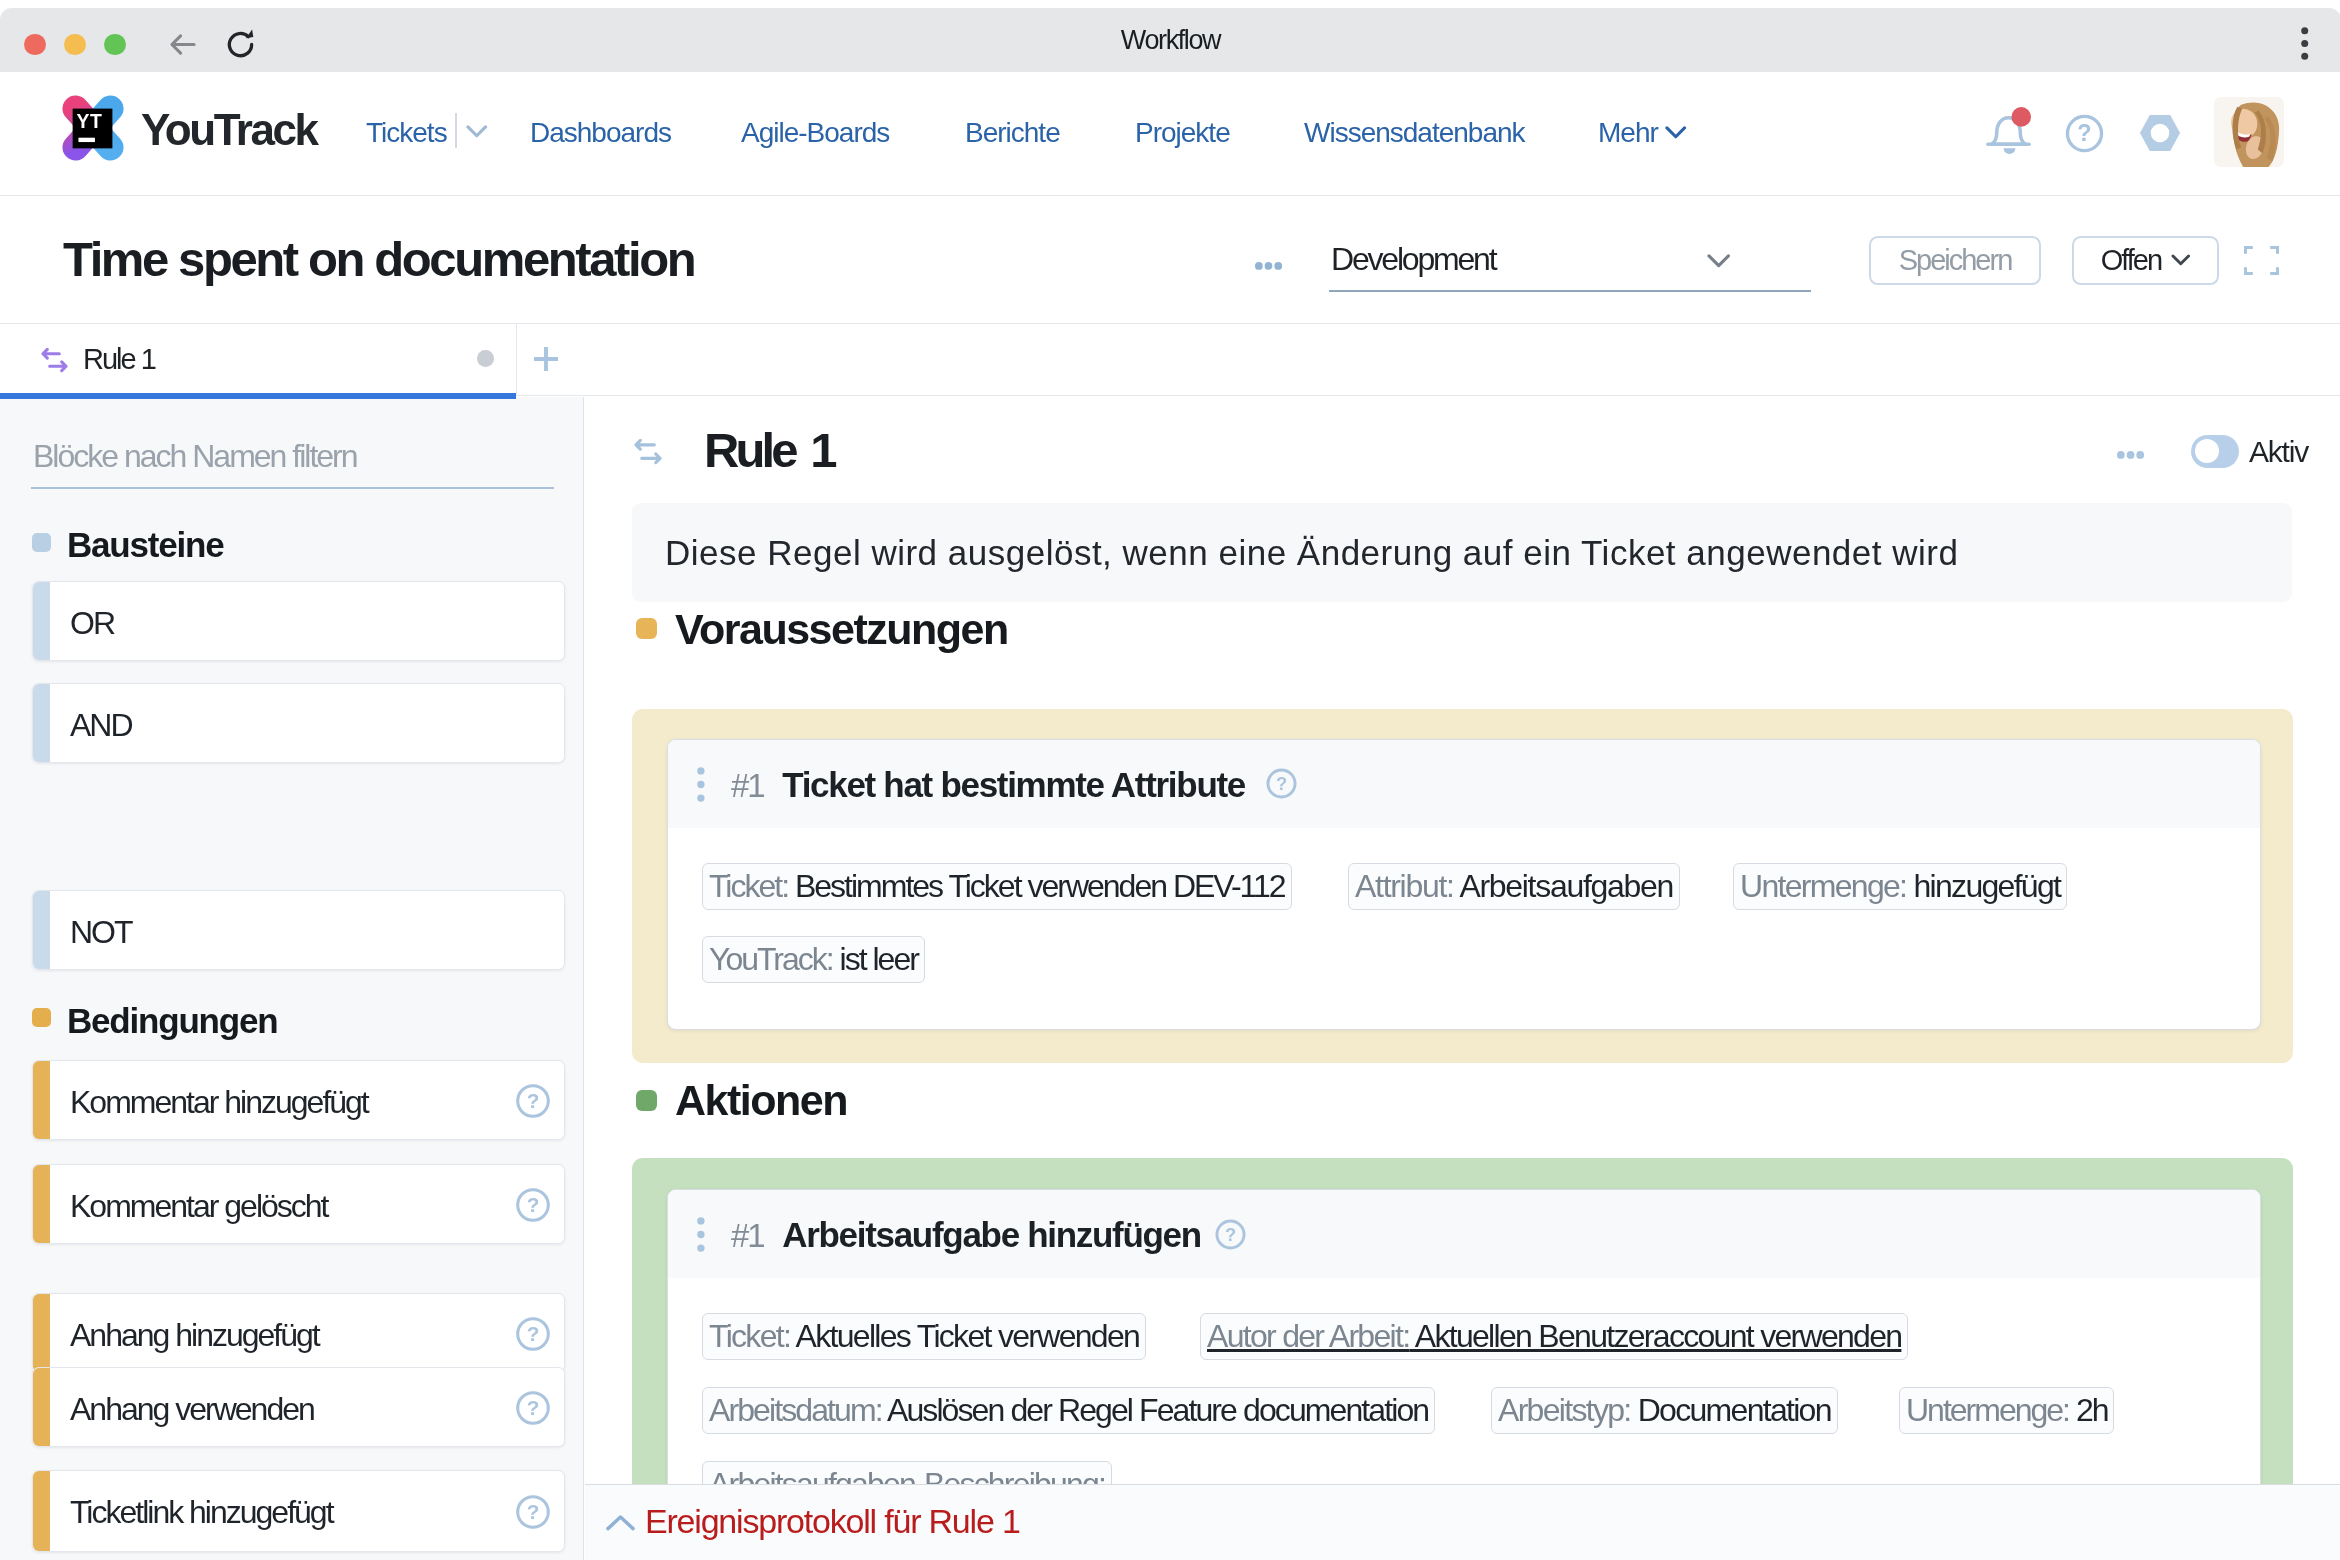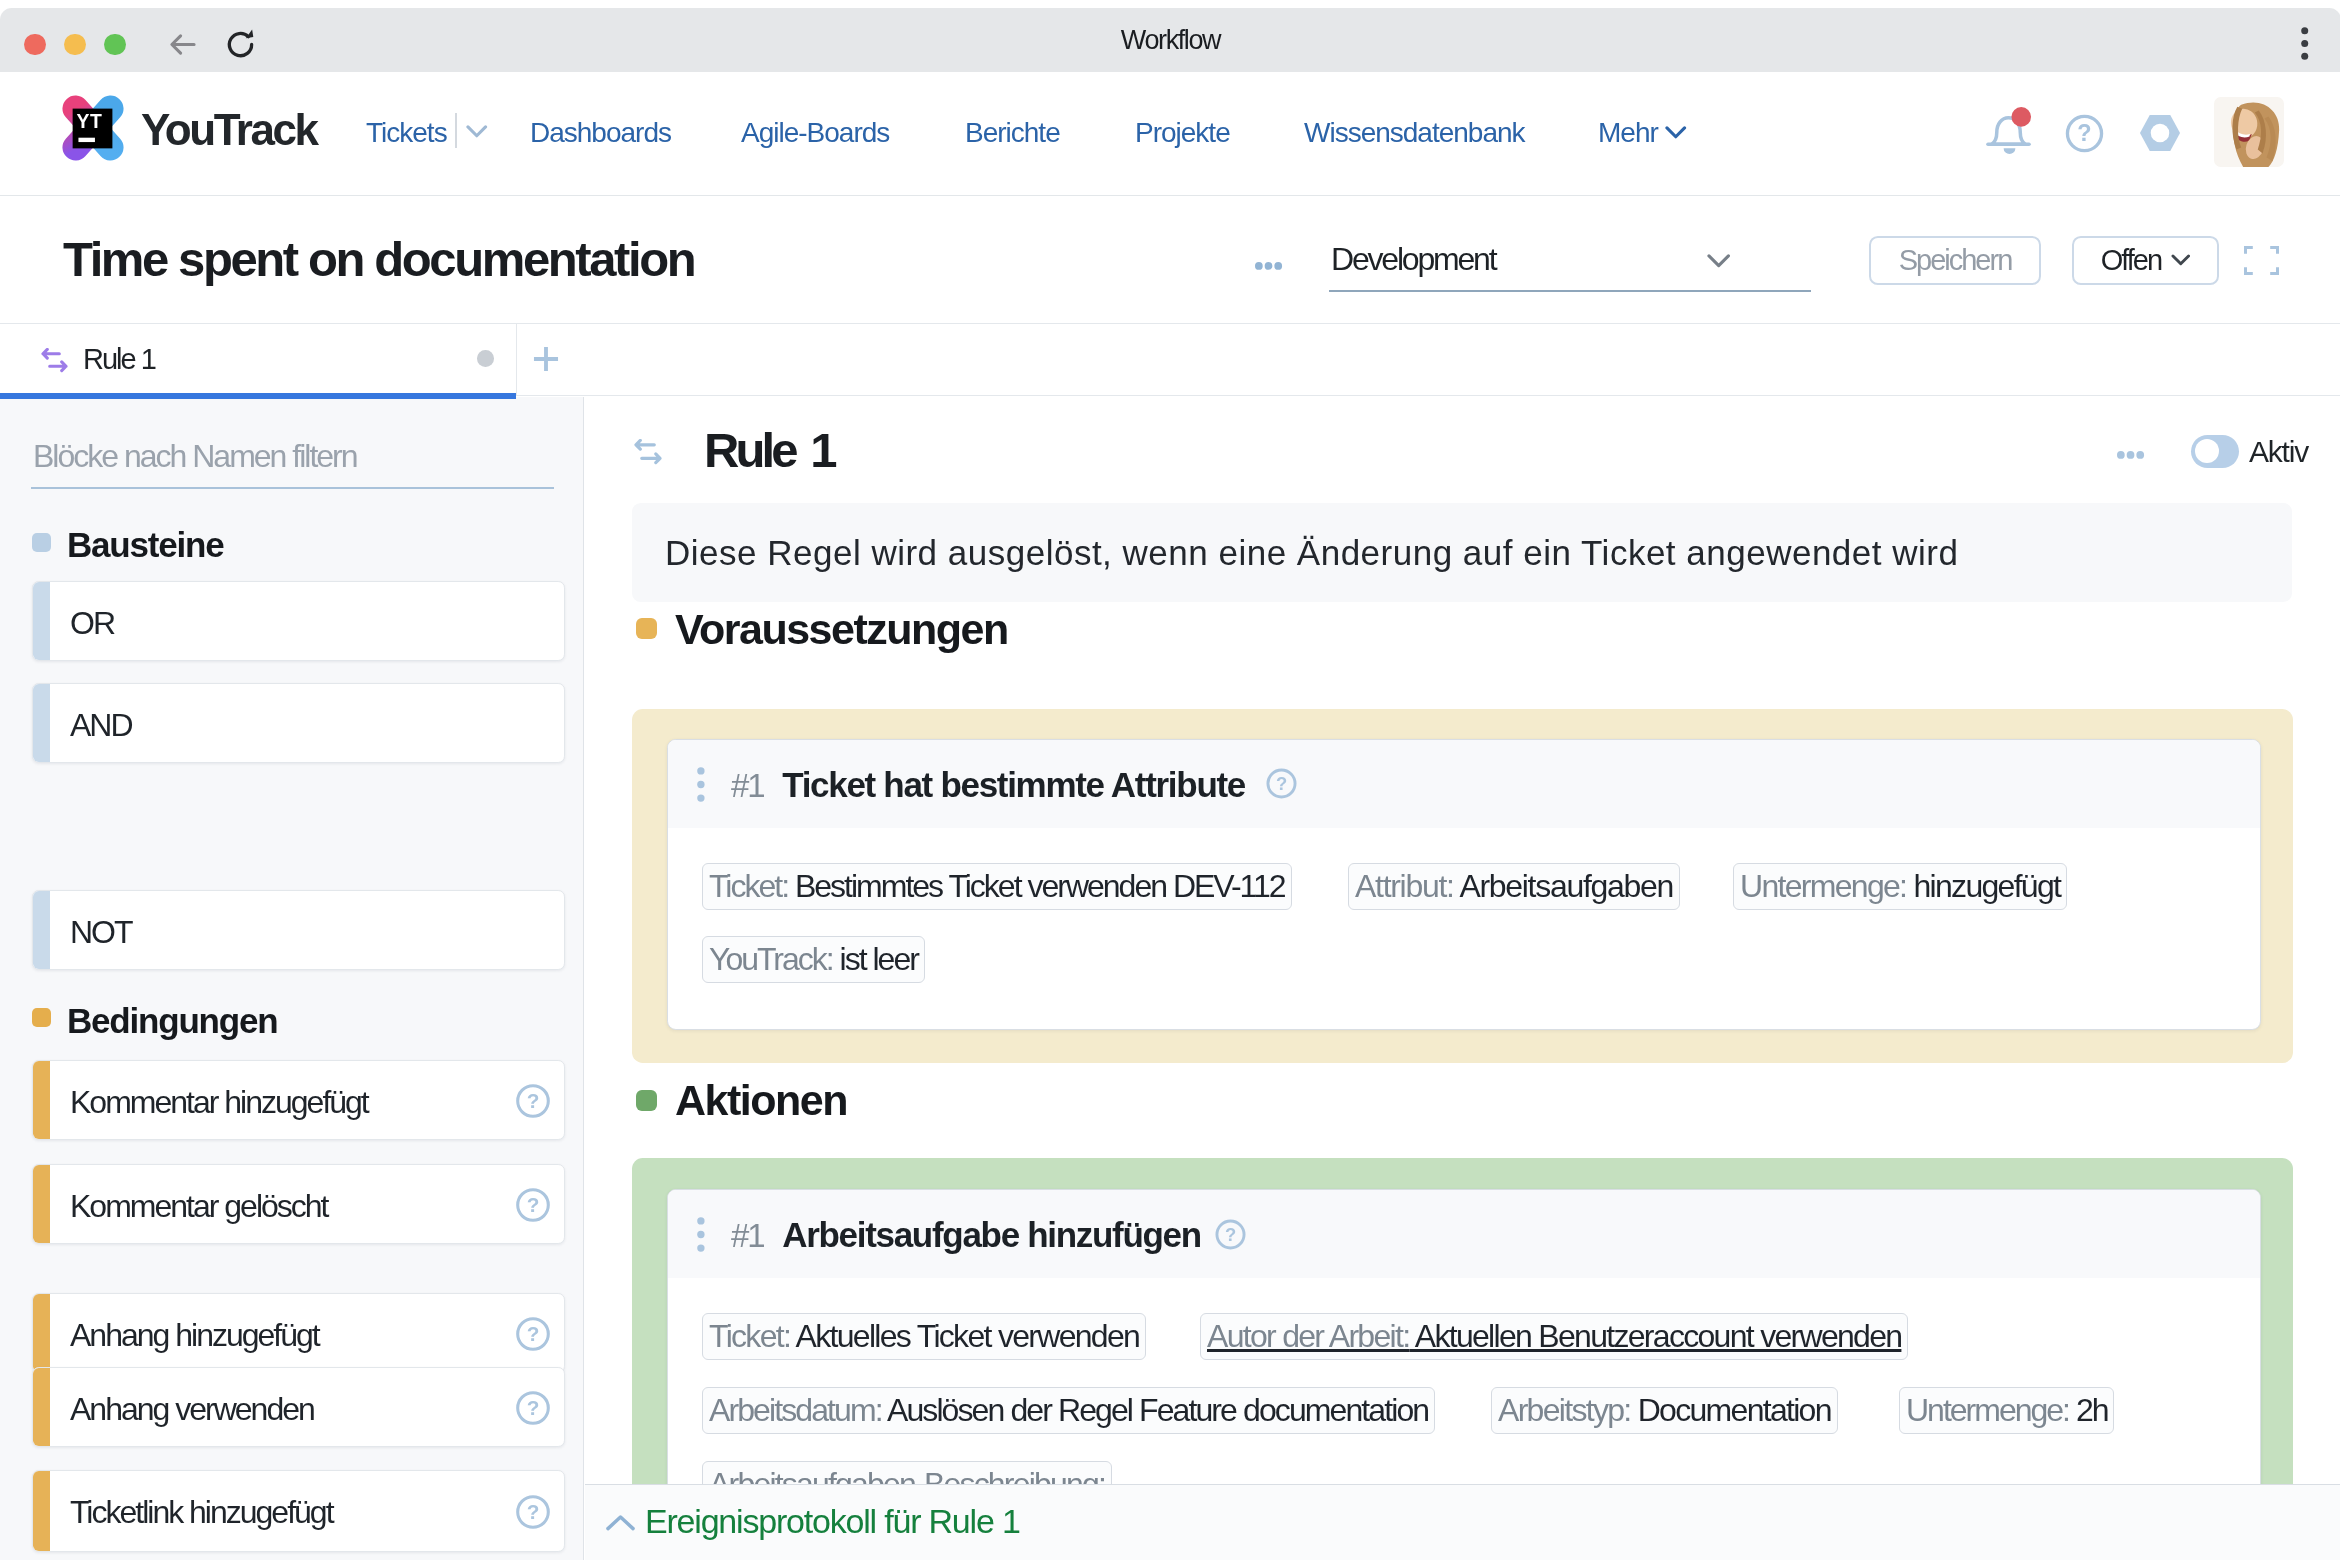"Ereignisprotokoll für Rule 1" div.abs { color: #15803d -> #b91c1c }
